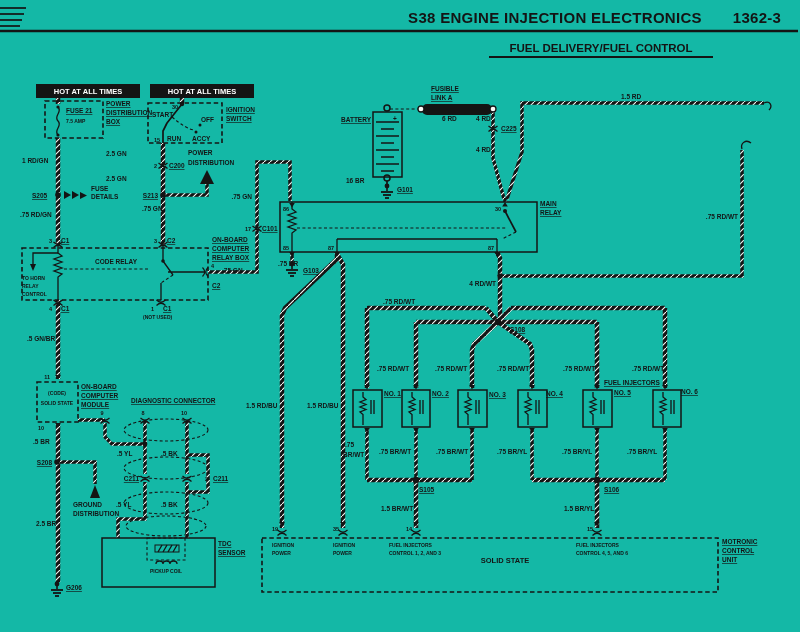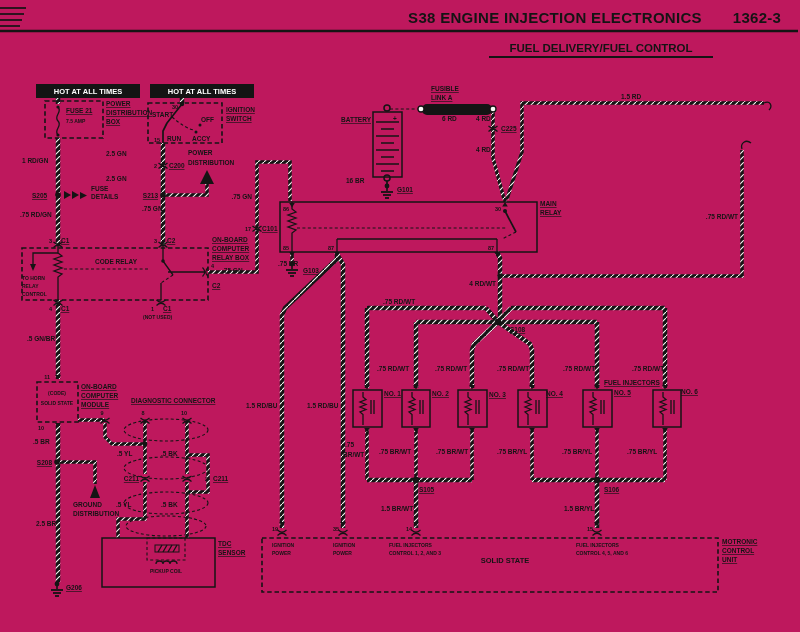"S38 ENGINE INJECTION ELECTRONICS" #page { background: #be185d -> #14b8a6 }
